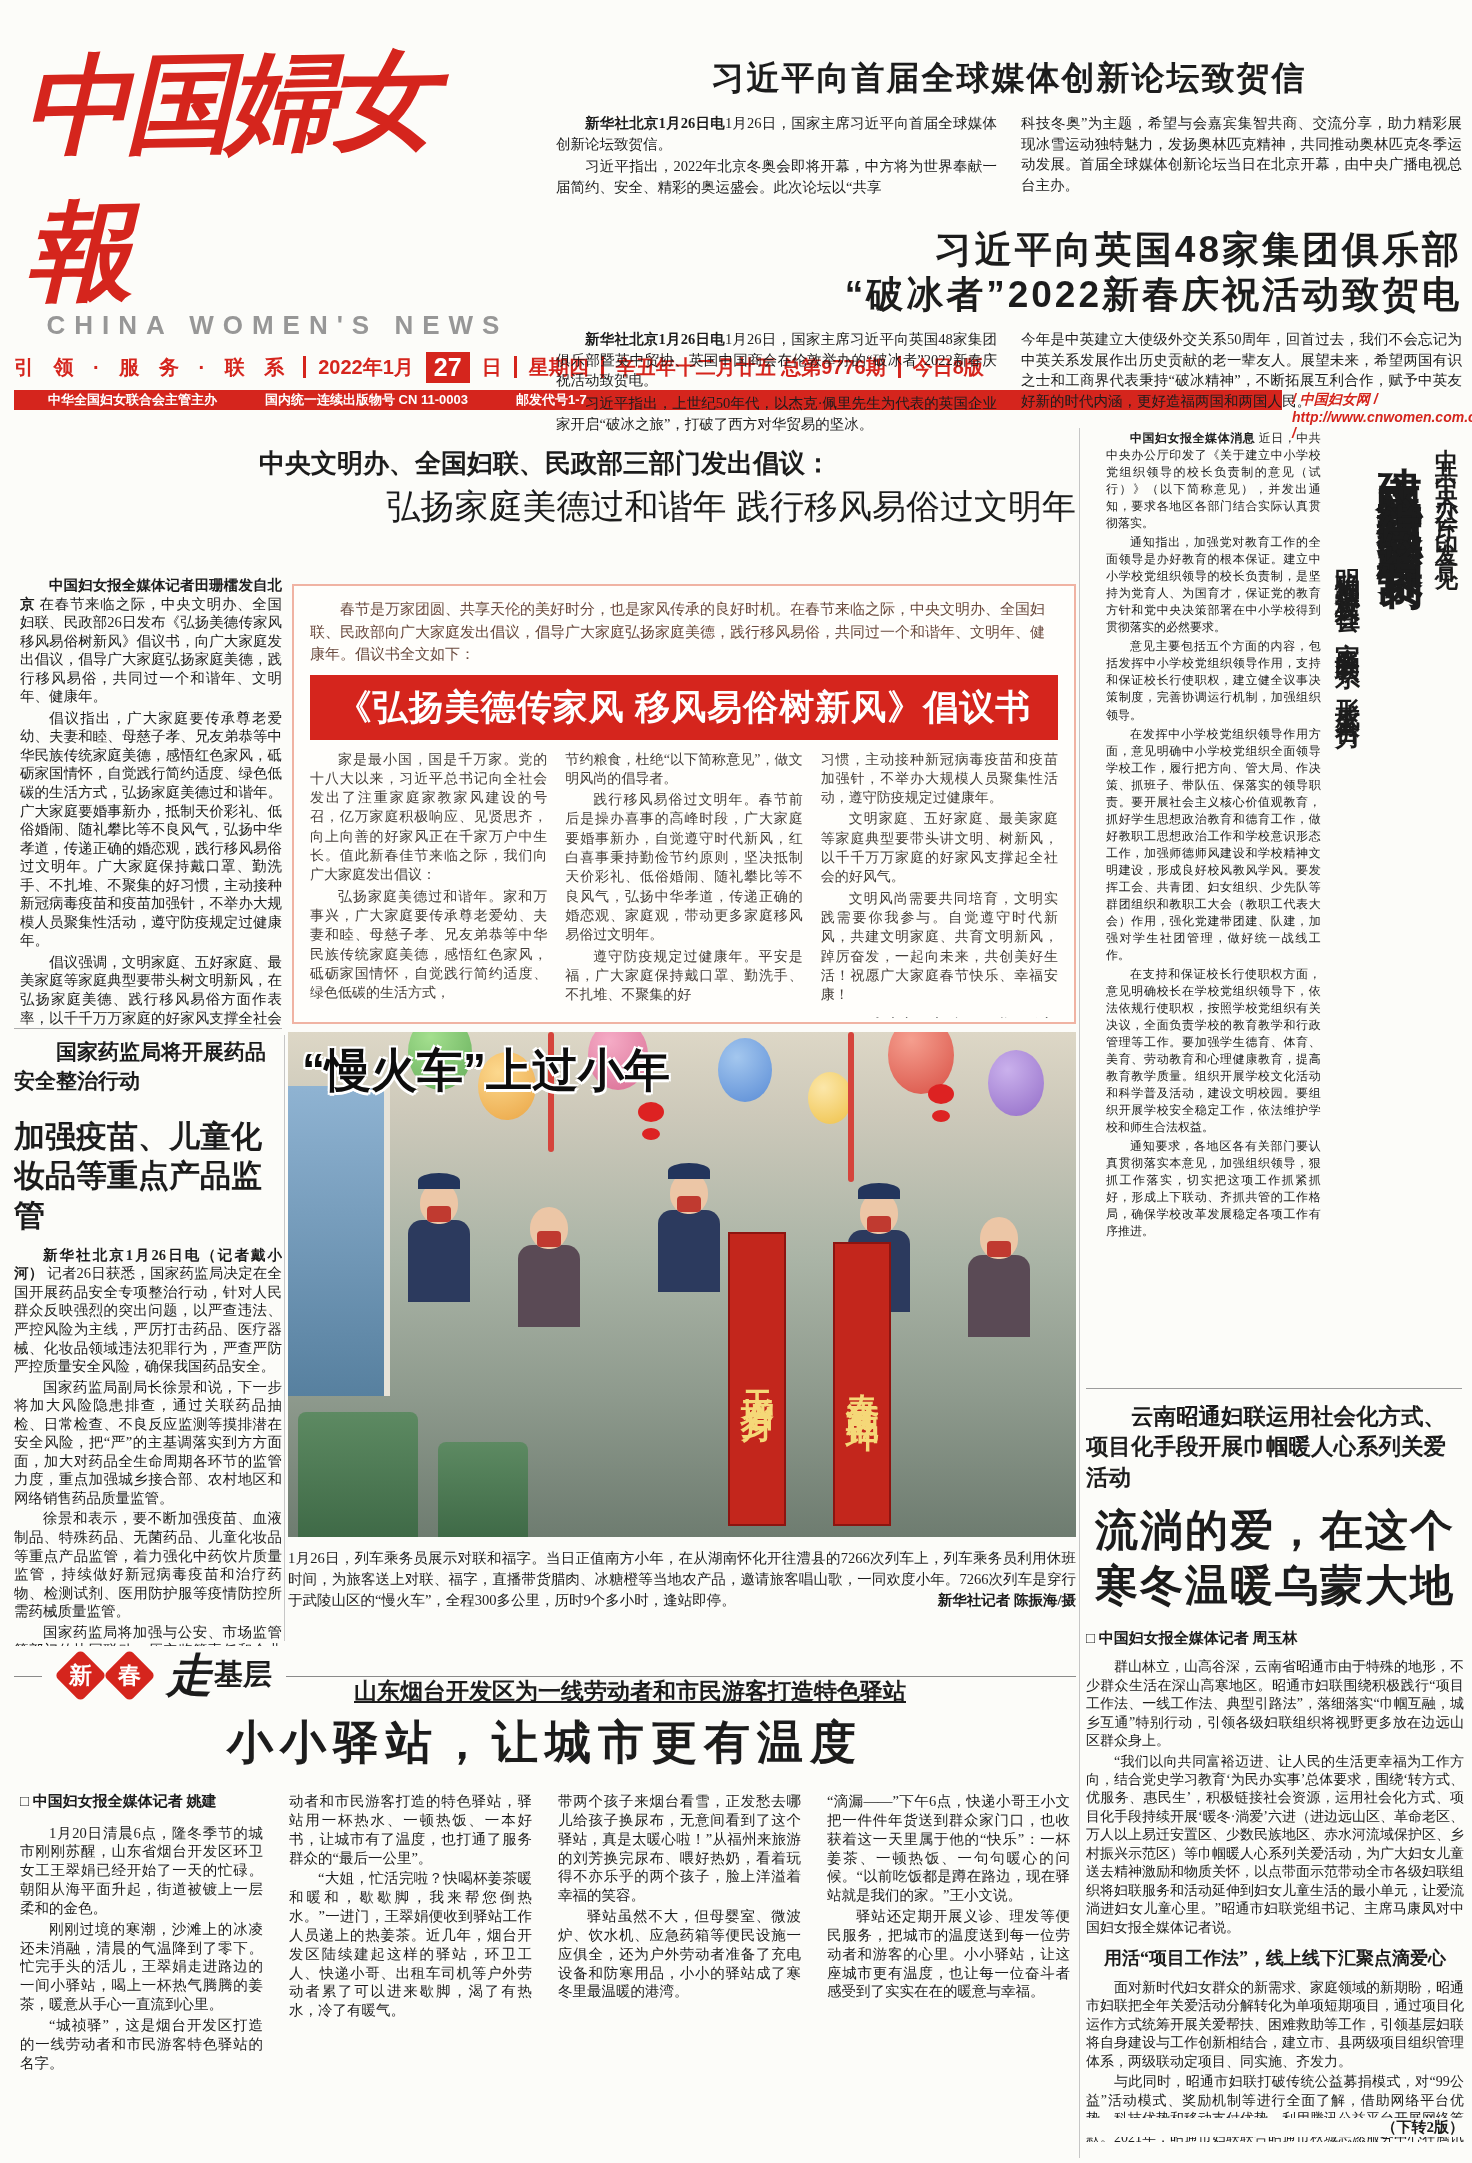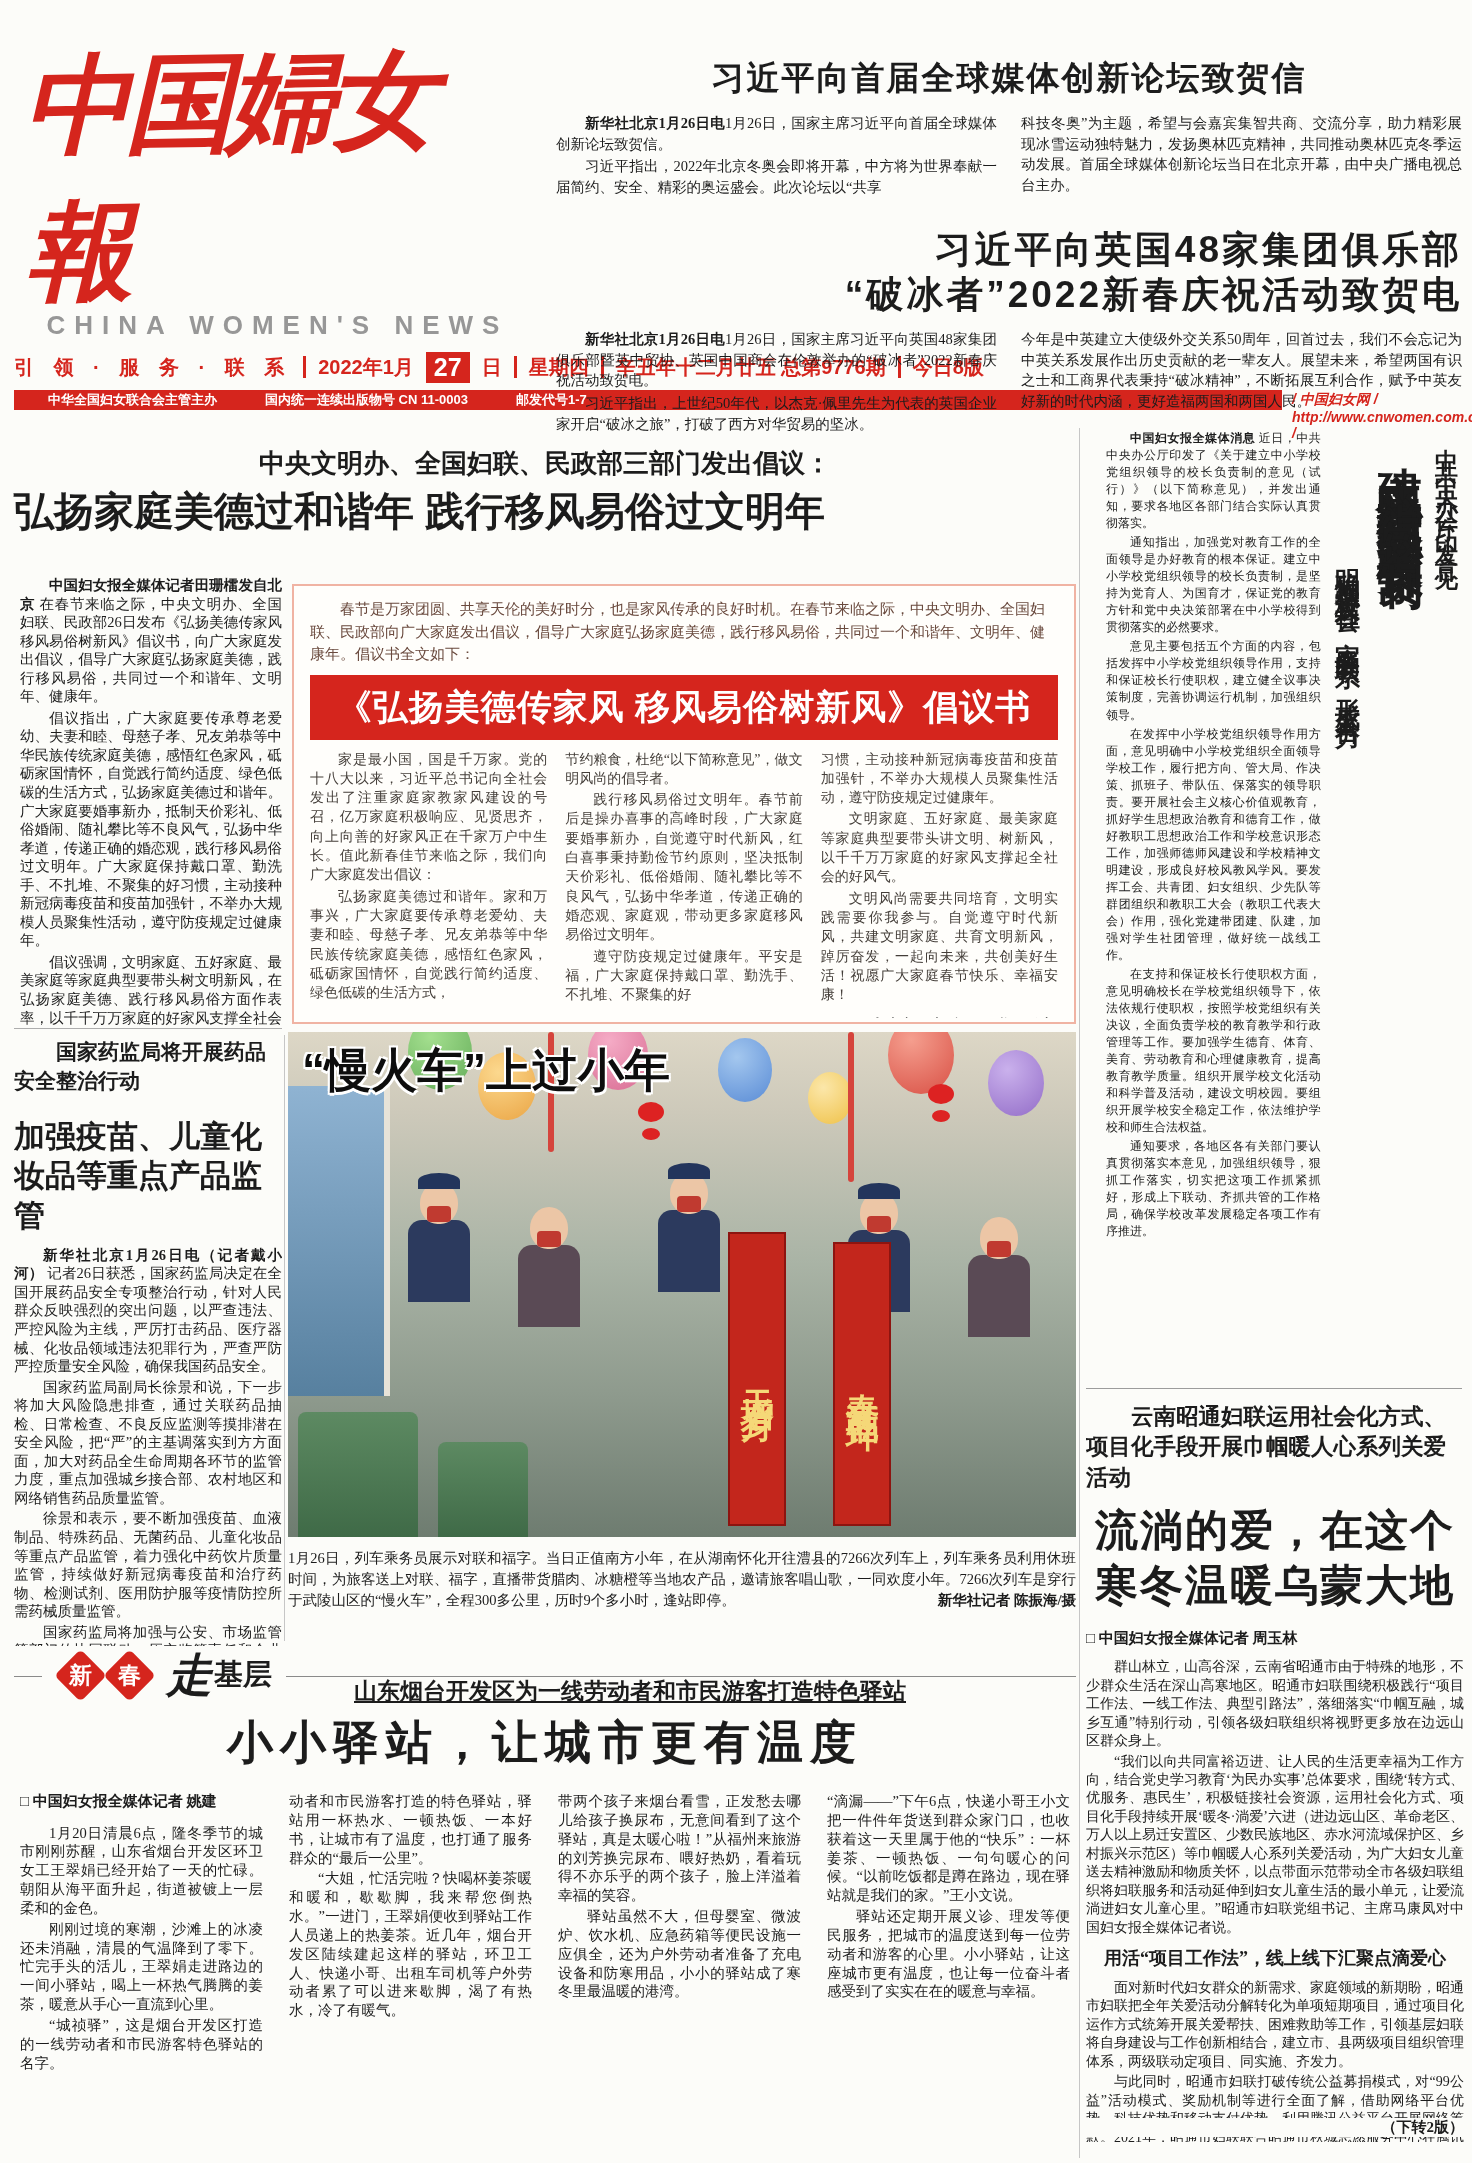"弘扬家庭美德过和谐年 践行移风易俗过文明年" .lead-headline { font-size: 40px -> 34px; font-weight: 700 -> 400; text-align: left -> right }
